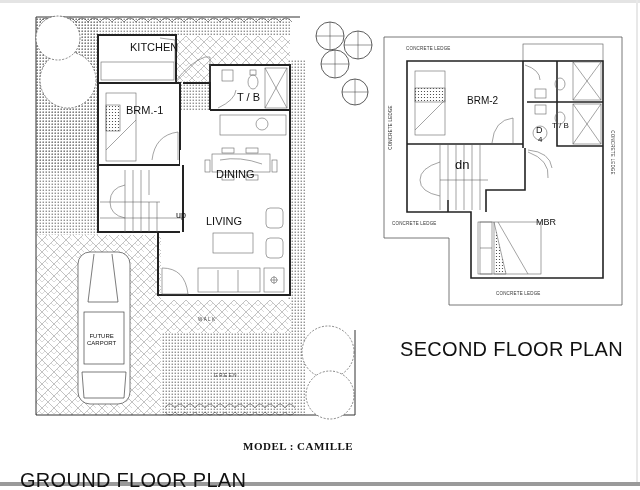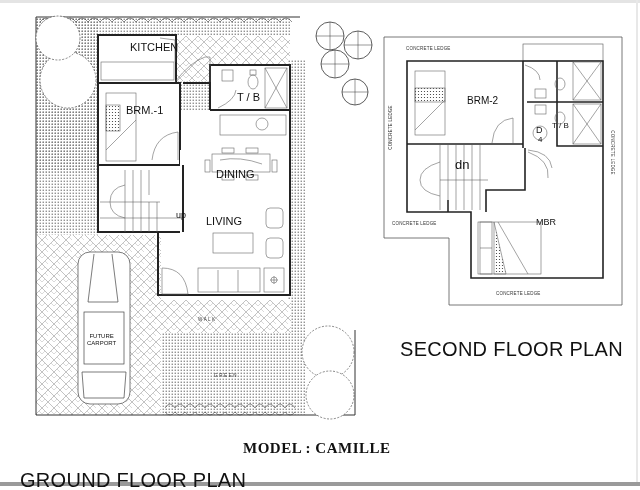"MODEL : CAMILLE" .model { font-size: 15px -> 11px }
